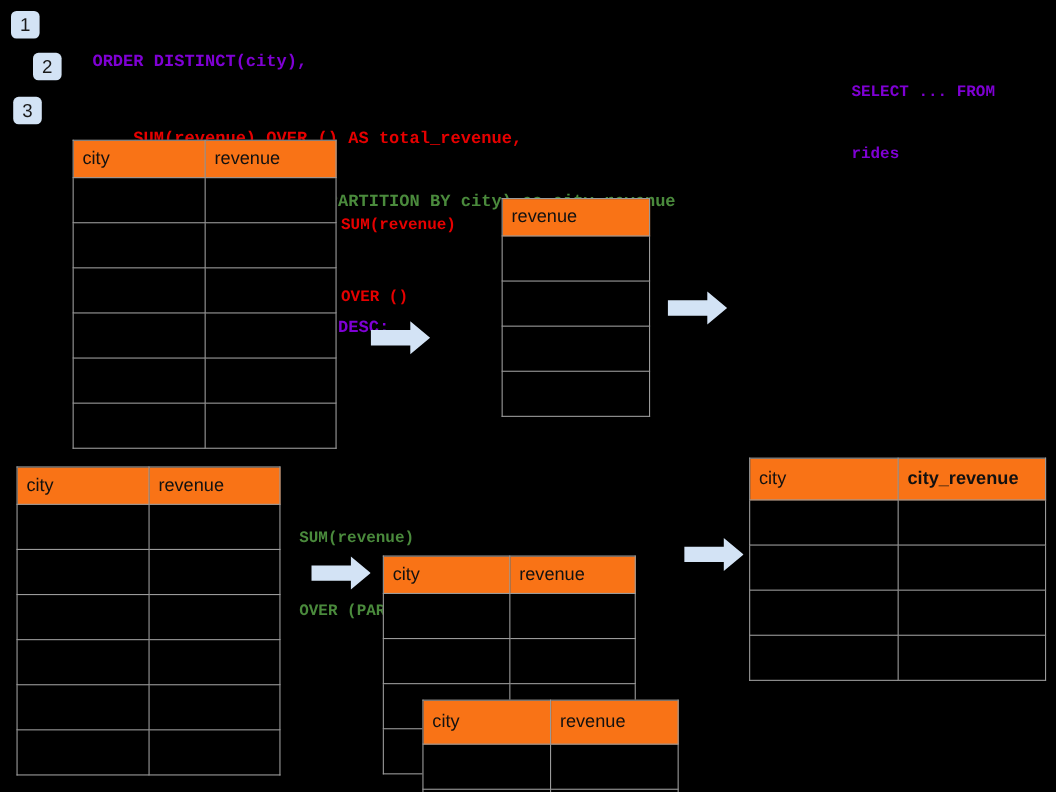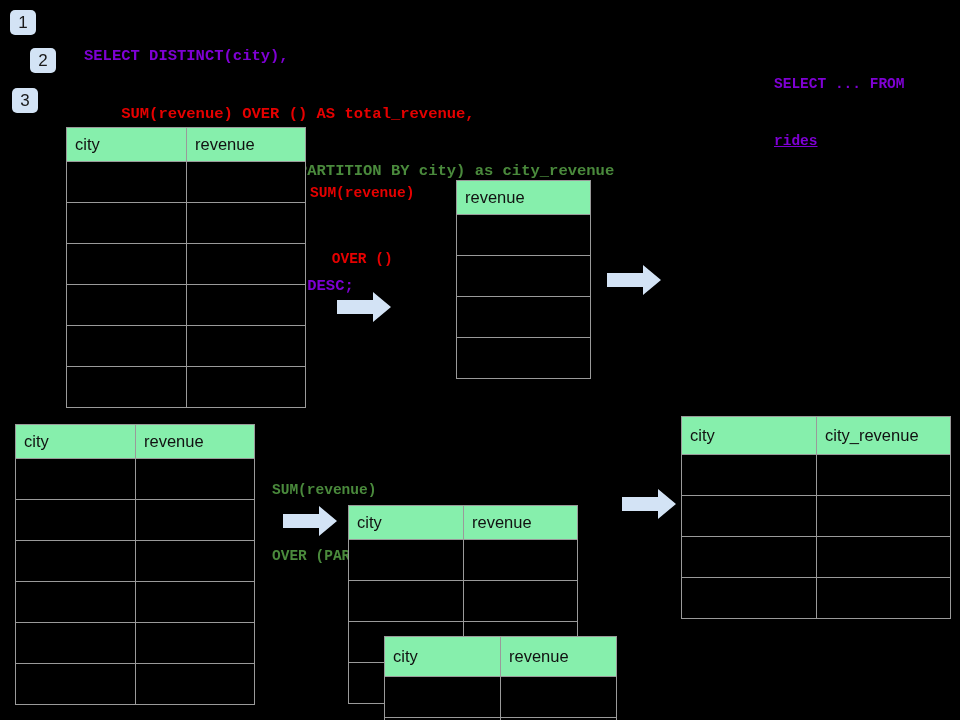"SELECT DISTINCT(city)," span.code-line { text: SELECT -> ORDER }
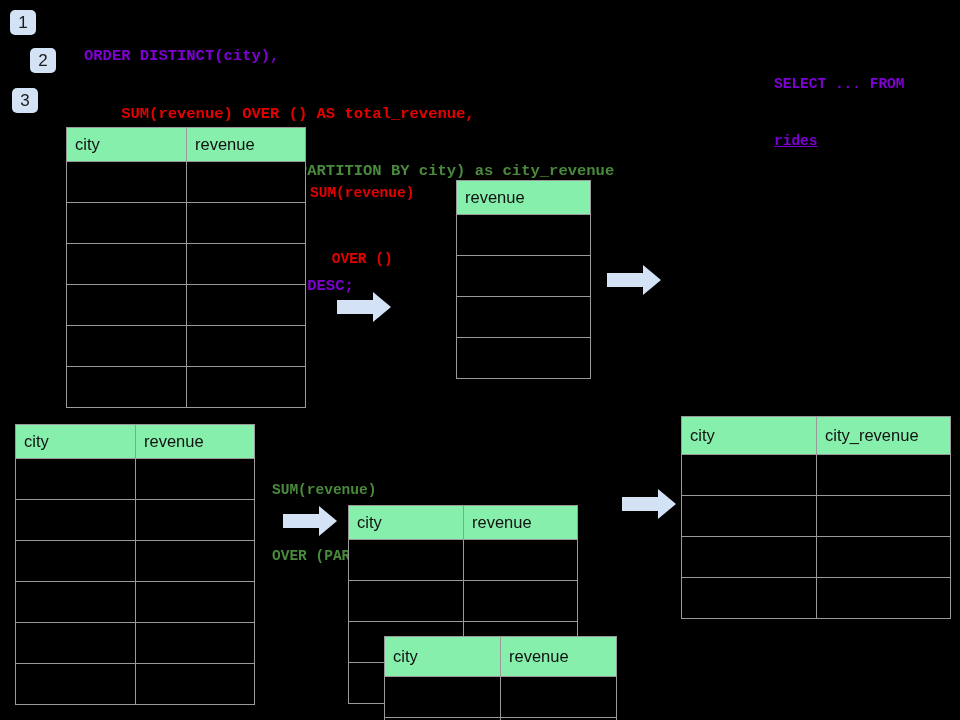"SUM(revenue) OVER () AS total_revenue," .c-red { margin-top: none -> 12px }
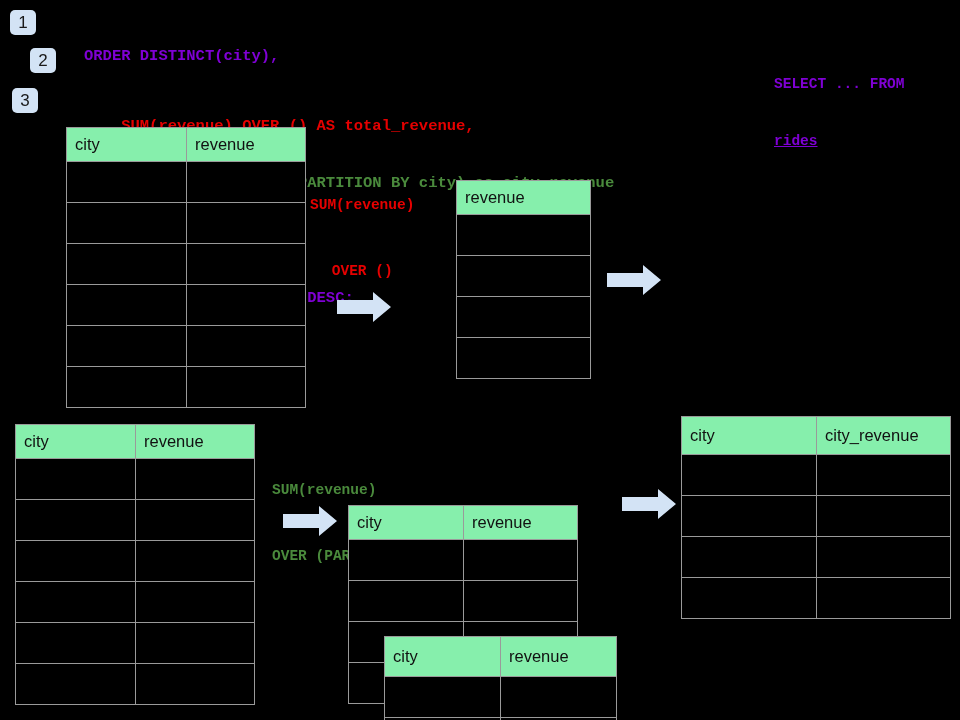"city" .tbl th { background: #86efac -> #f97316 }
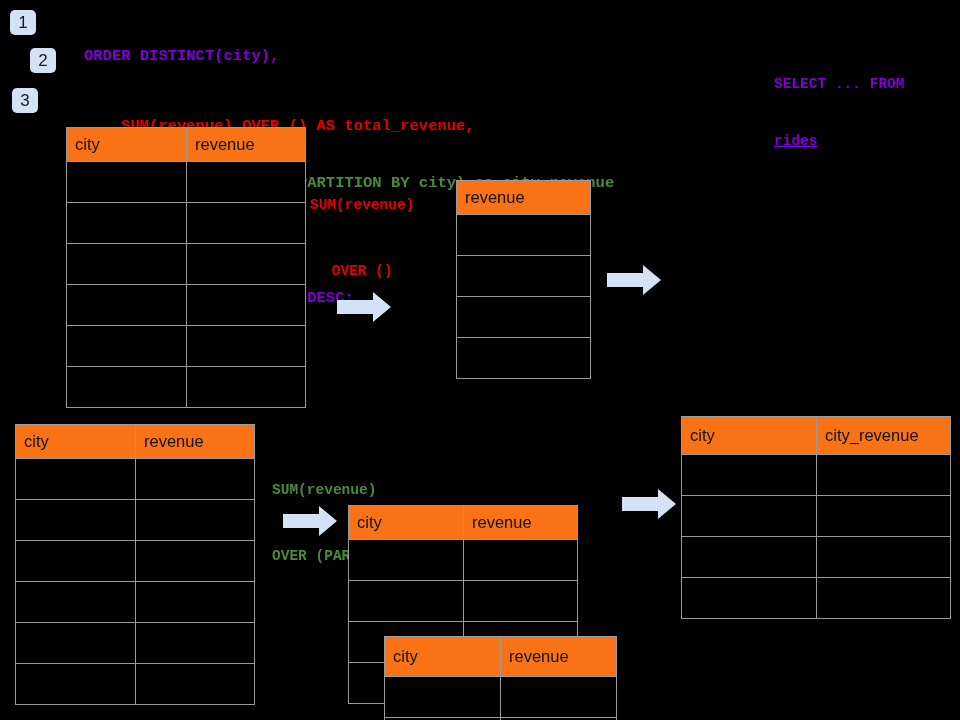"rides" span { text-decoration: underline -> none }
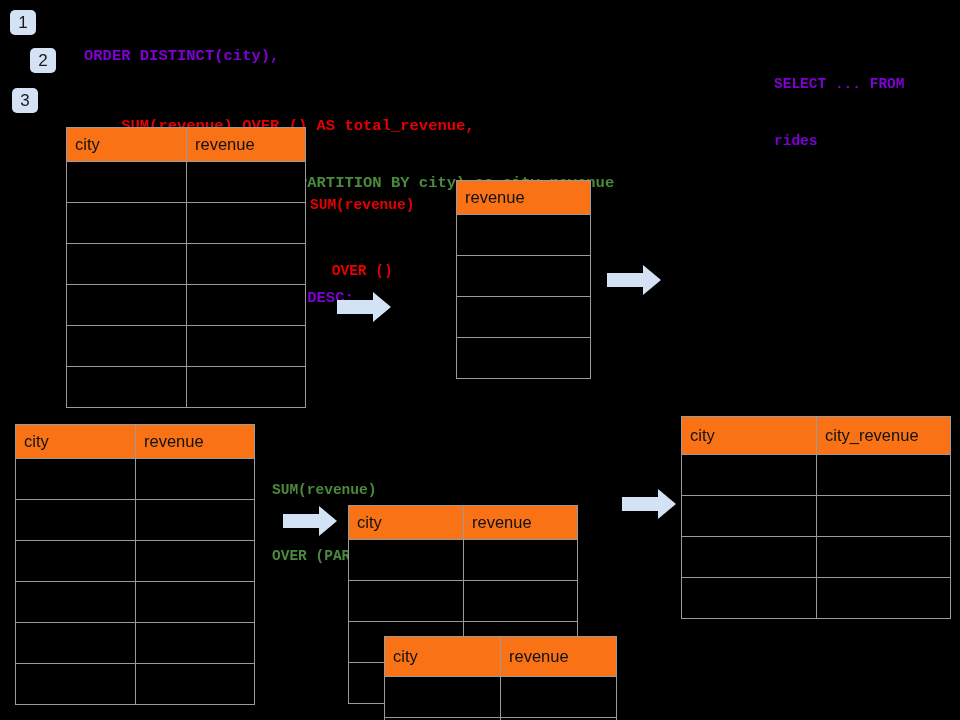"OVER ()" span { text-align: center -> none }
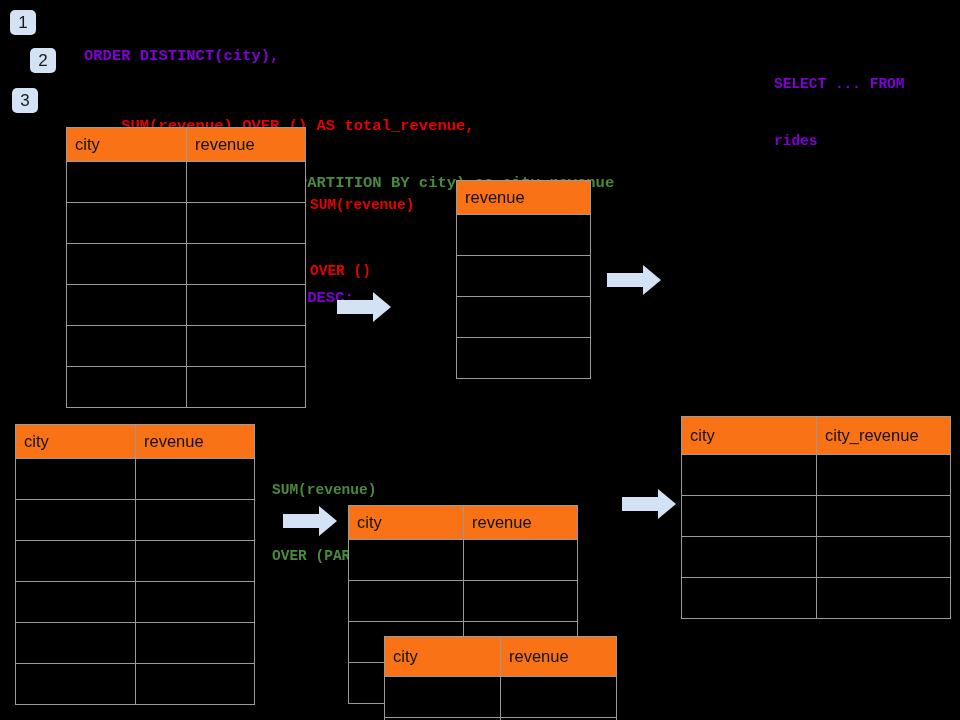"city_revenue" th { font-weight: none -> bold }
